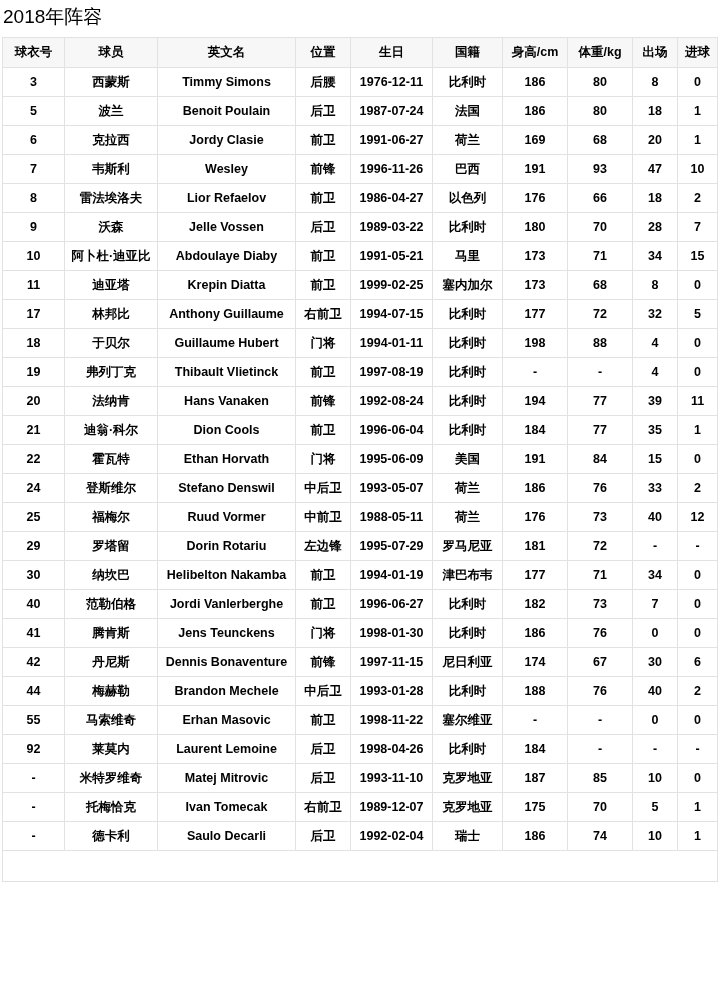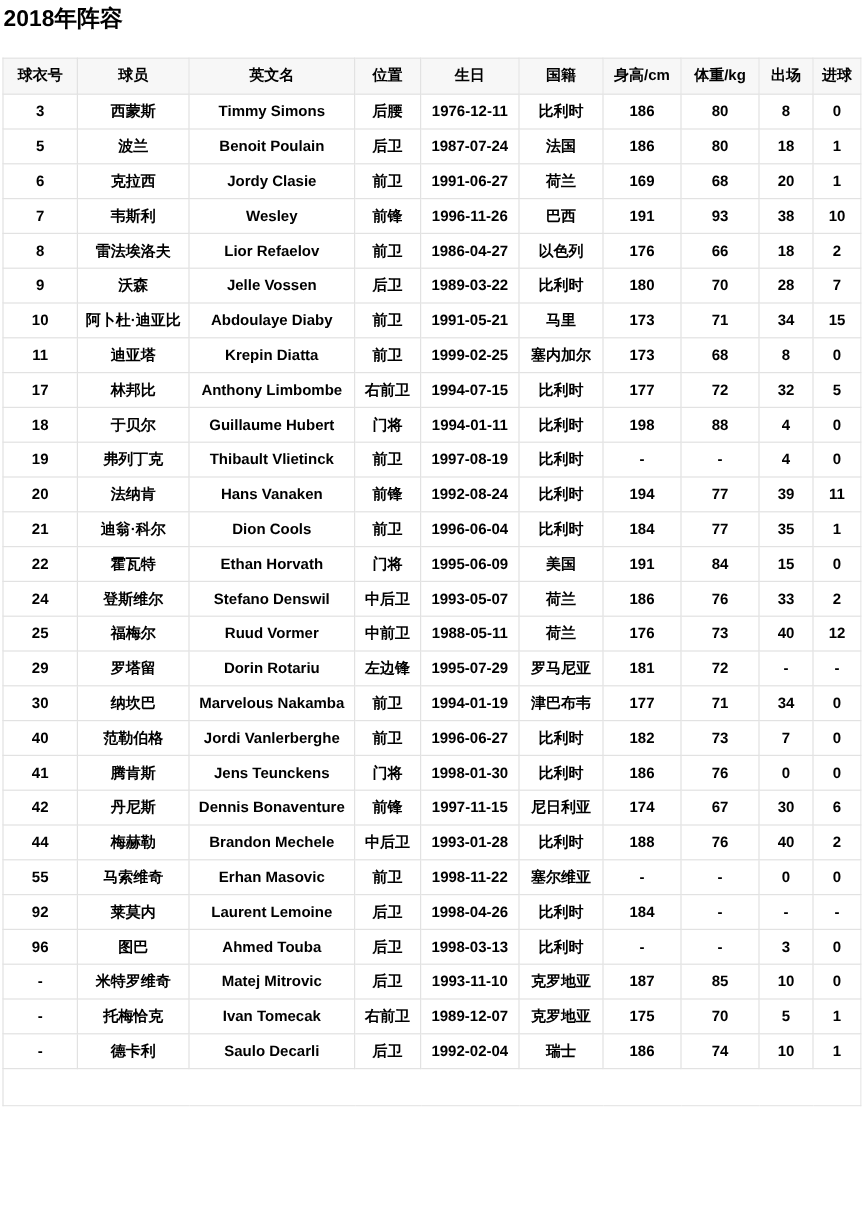"2018年阵容" .page-title { font-weight: bold -> normal; margin: 6px 0 20px 2px -> 6px 0 9px 2px }
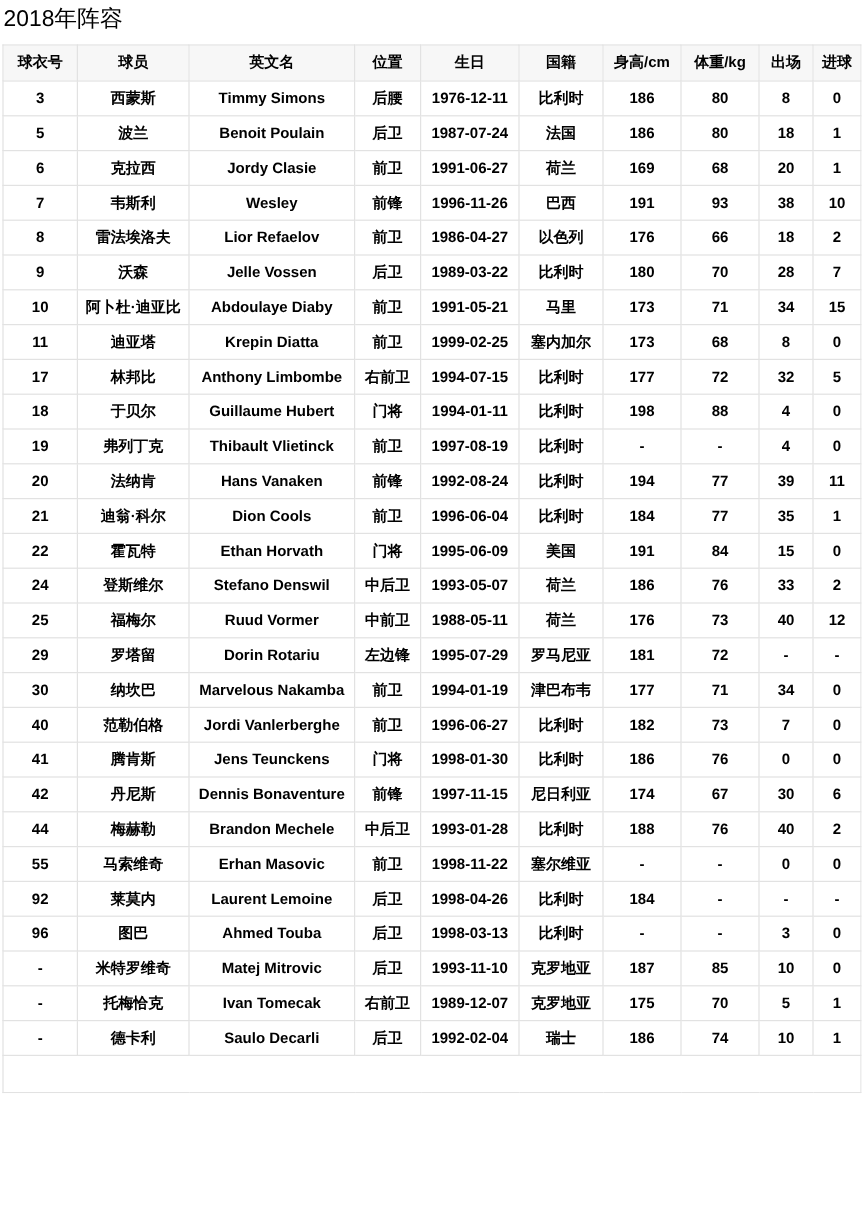"38" td { text: 38 -> 47 }
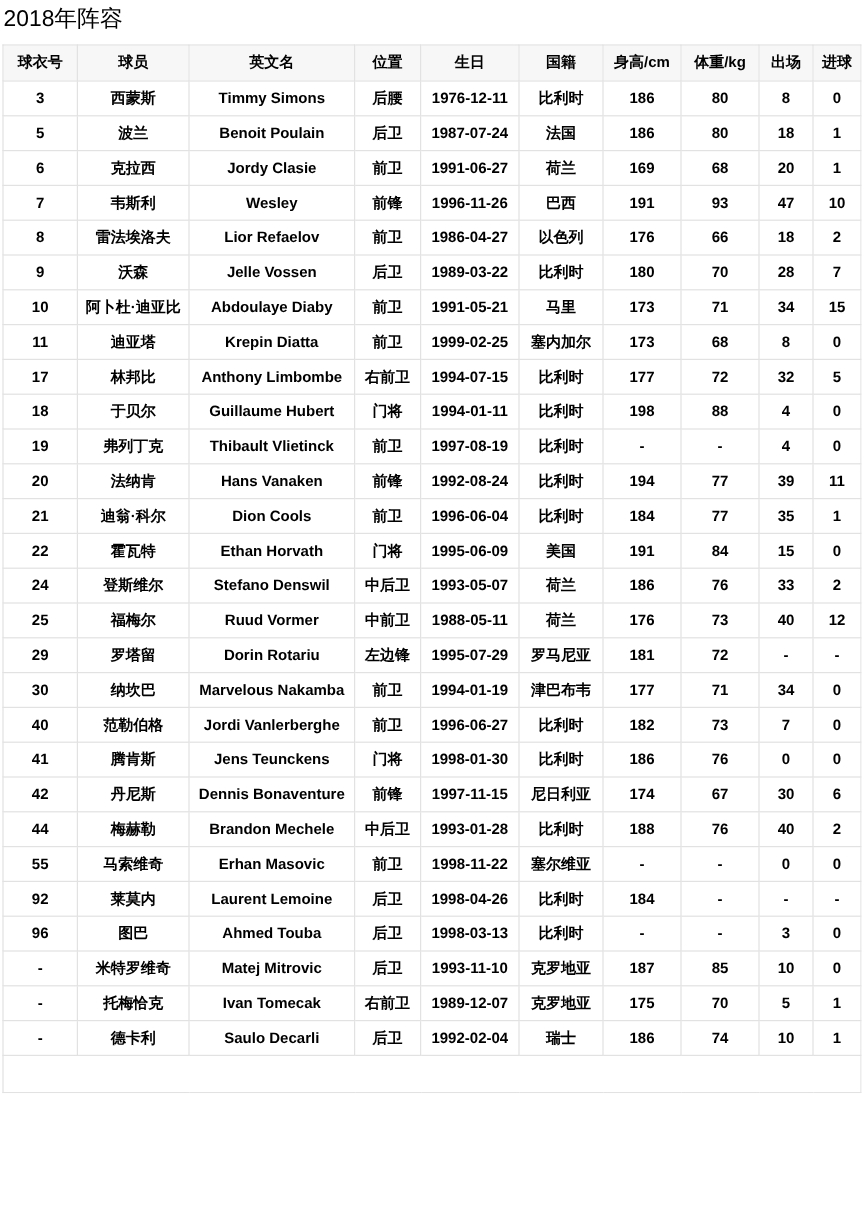"Anthony Limbombe" td { text: Limbombe -> Guillaume }
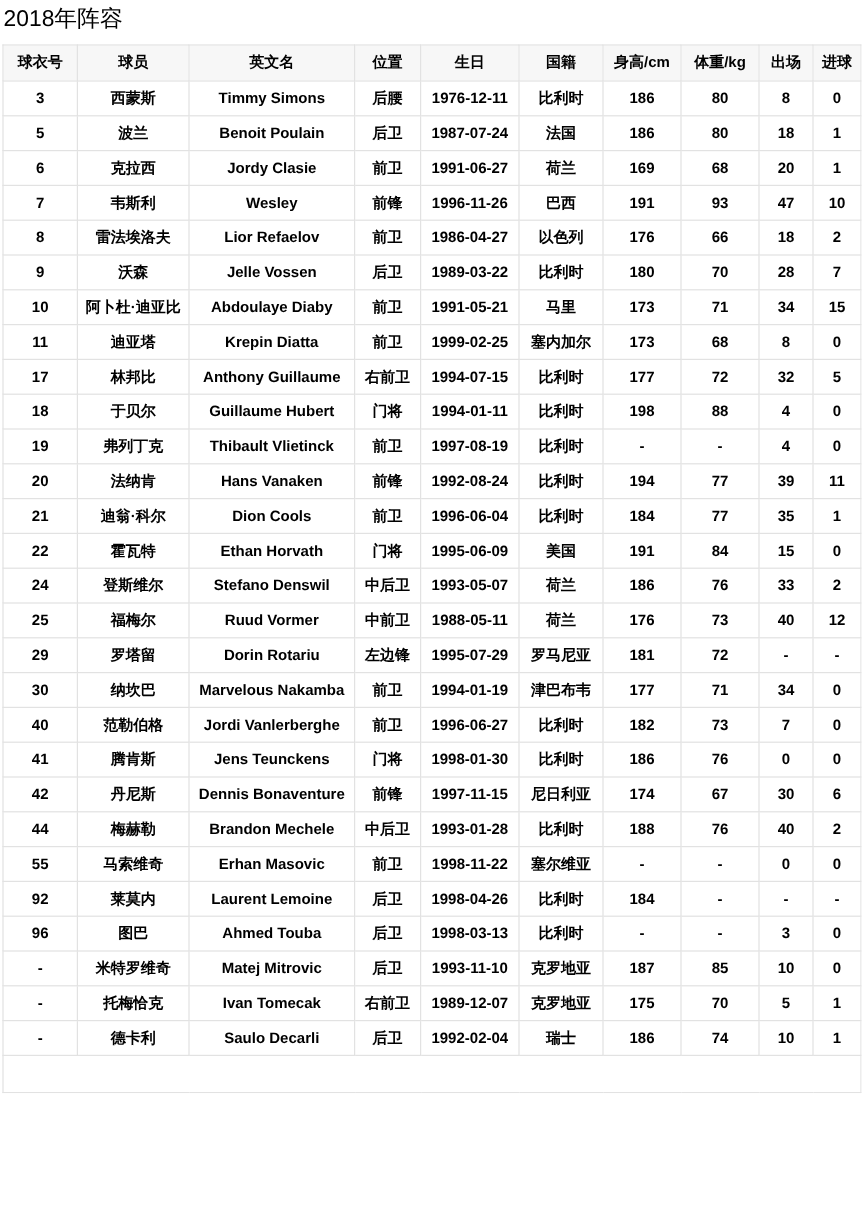"Marvelous Nakamba" td { text: Marvelous -> Helibelton }
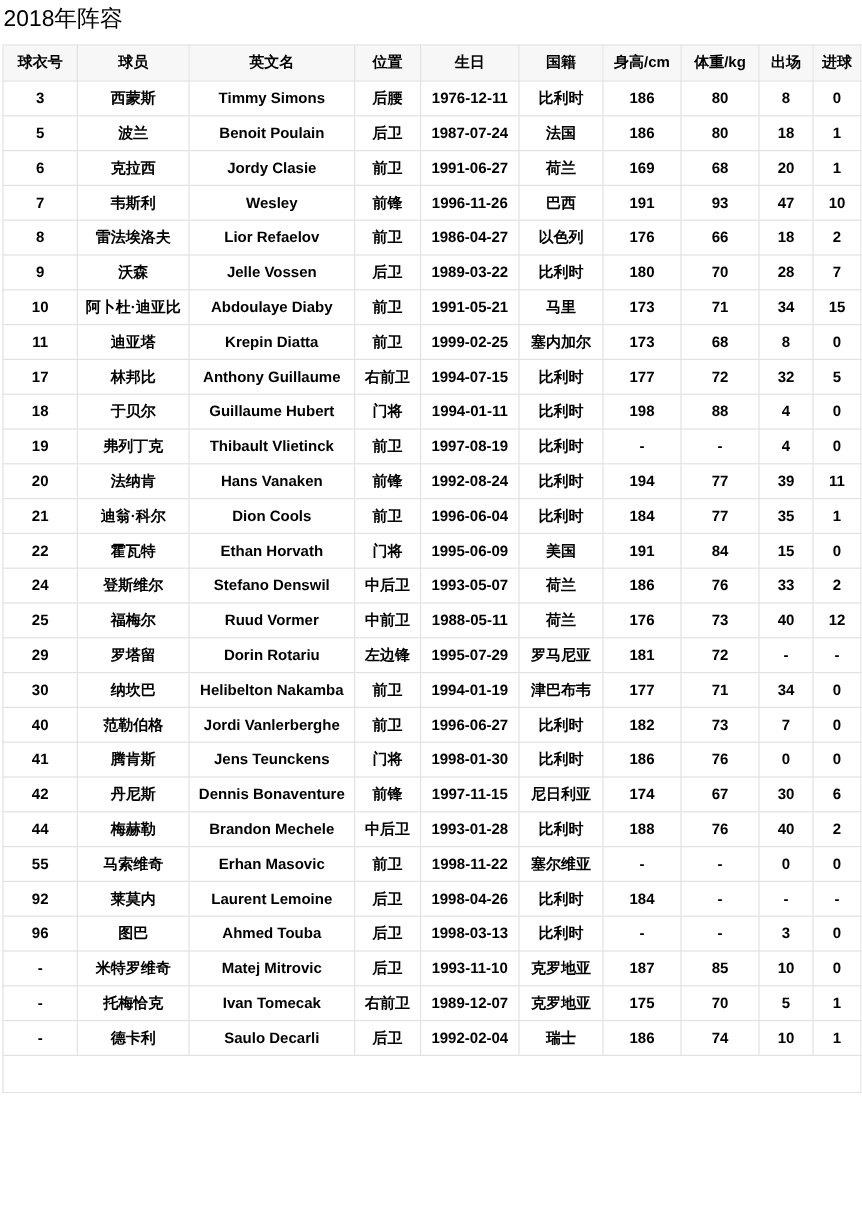"96" tr { html: <tr> <td>96</td> <td>图巴</td> <td>Ahmed Touba</td> <td>后卫</td> <td>1998-03-13</td> <td>比利时</td> <td>-</td> <td>-</td> <td>3</td> <td>0</td> </tr> -> none }
